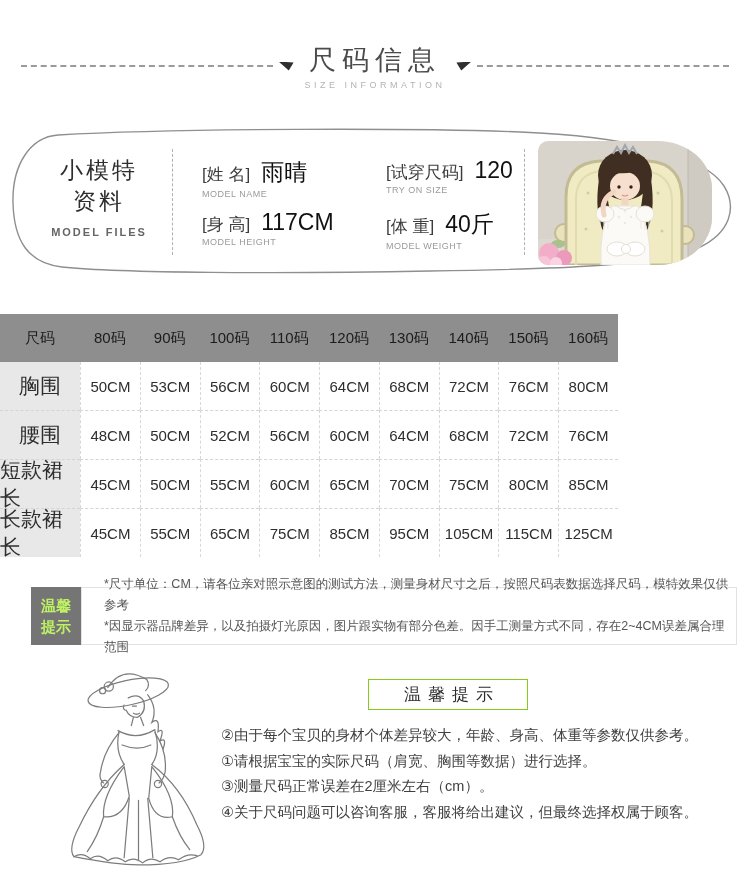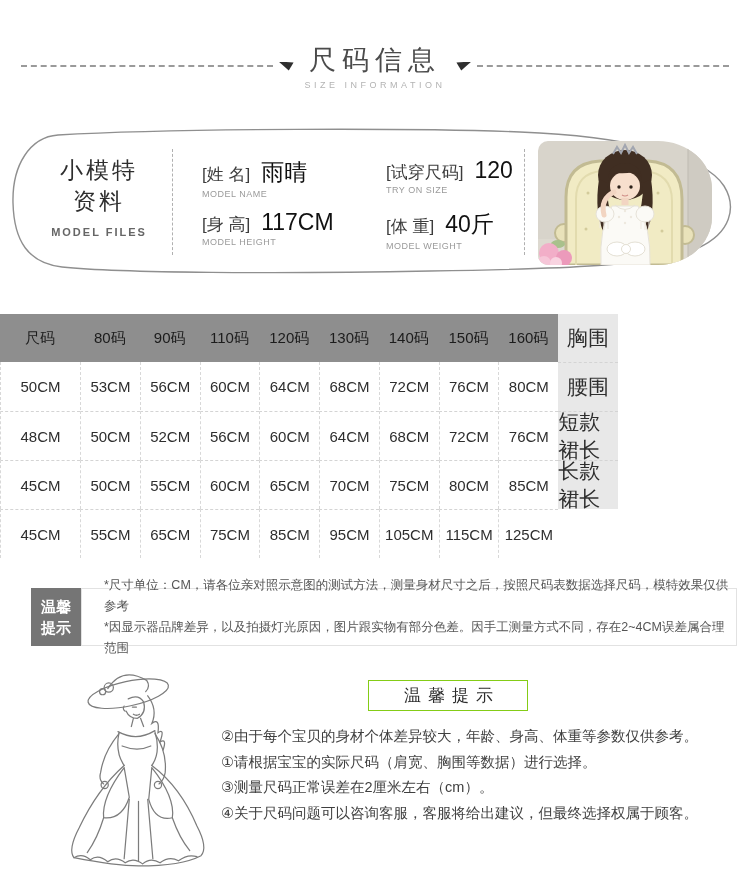"100码" div.th { html: none -> <div>100码</div> }
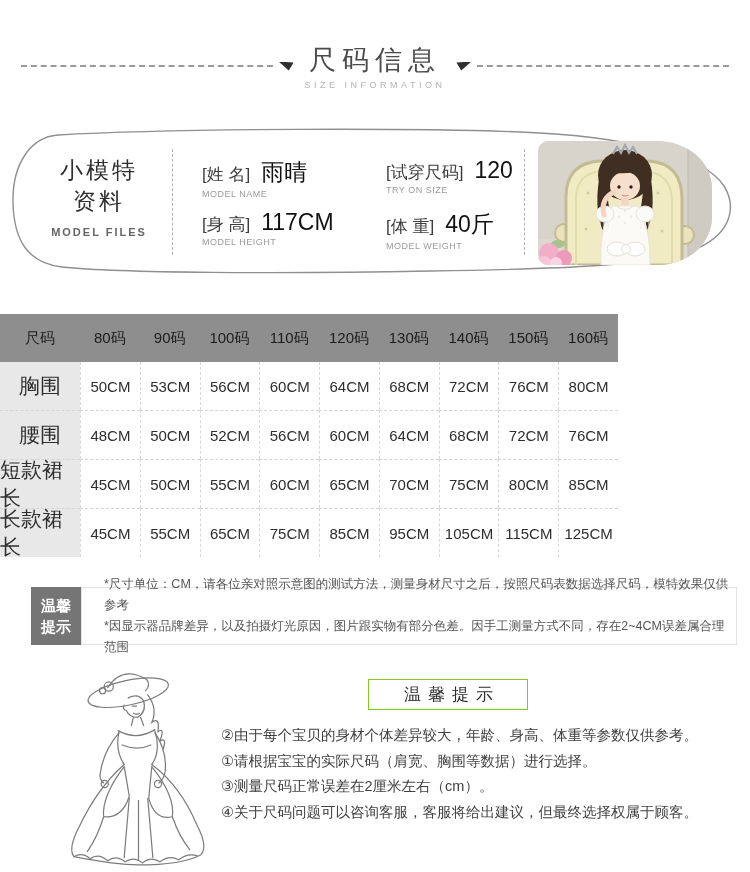"温馨" .notice-badge { color: #ffffff -> #bef264 }
